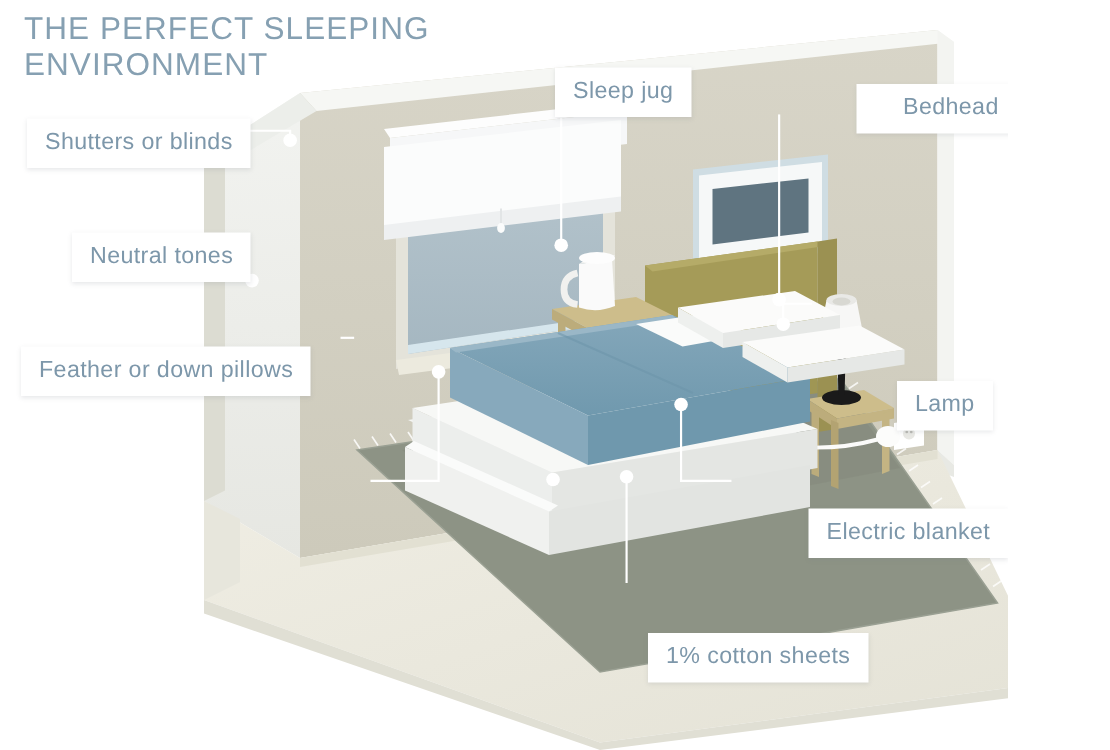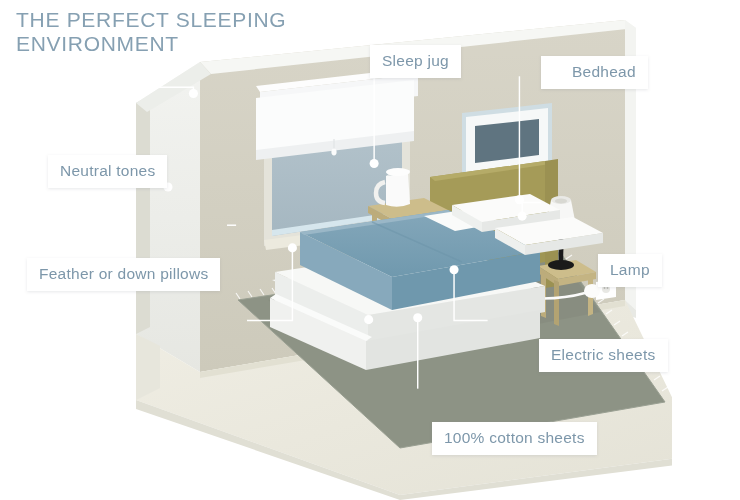"Bedhead" div.label { left: 541px -> 571px }
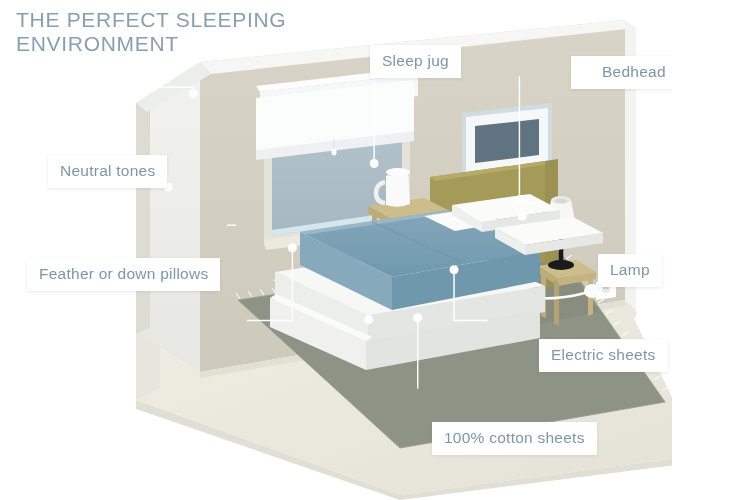"Shutters or blinds" div.label { html: none -> <div>Shutters or blinds</div> }
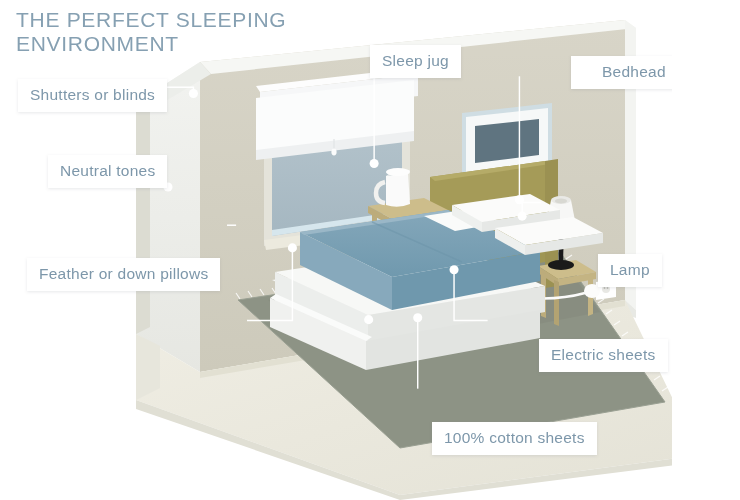"Feather or down pillows" div.label { left: 27px -> 14px; margin-top: 27px -> none }
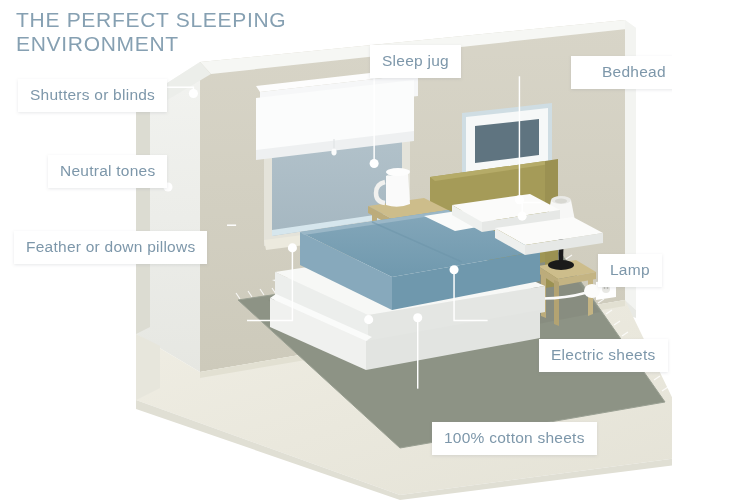"Electric sheets" div.label { text: sheets -> blanket }
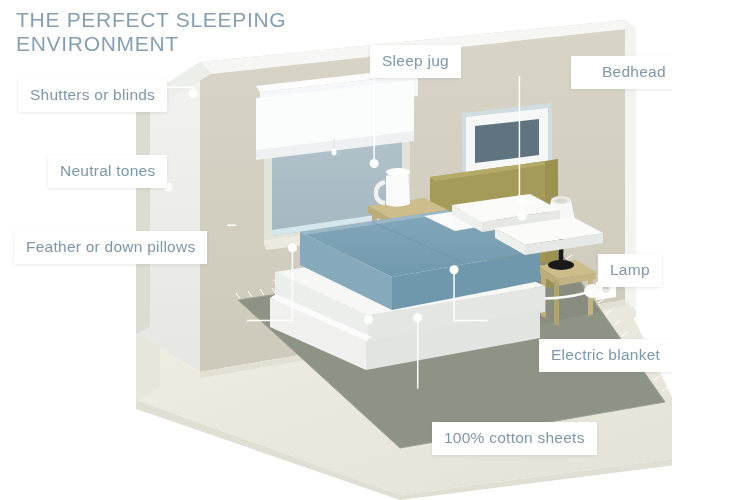"100% cotton sheets" div.label { text: 100% -> 1% }
